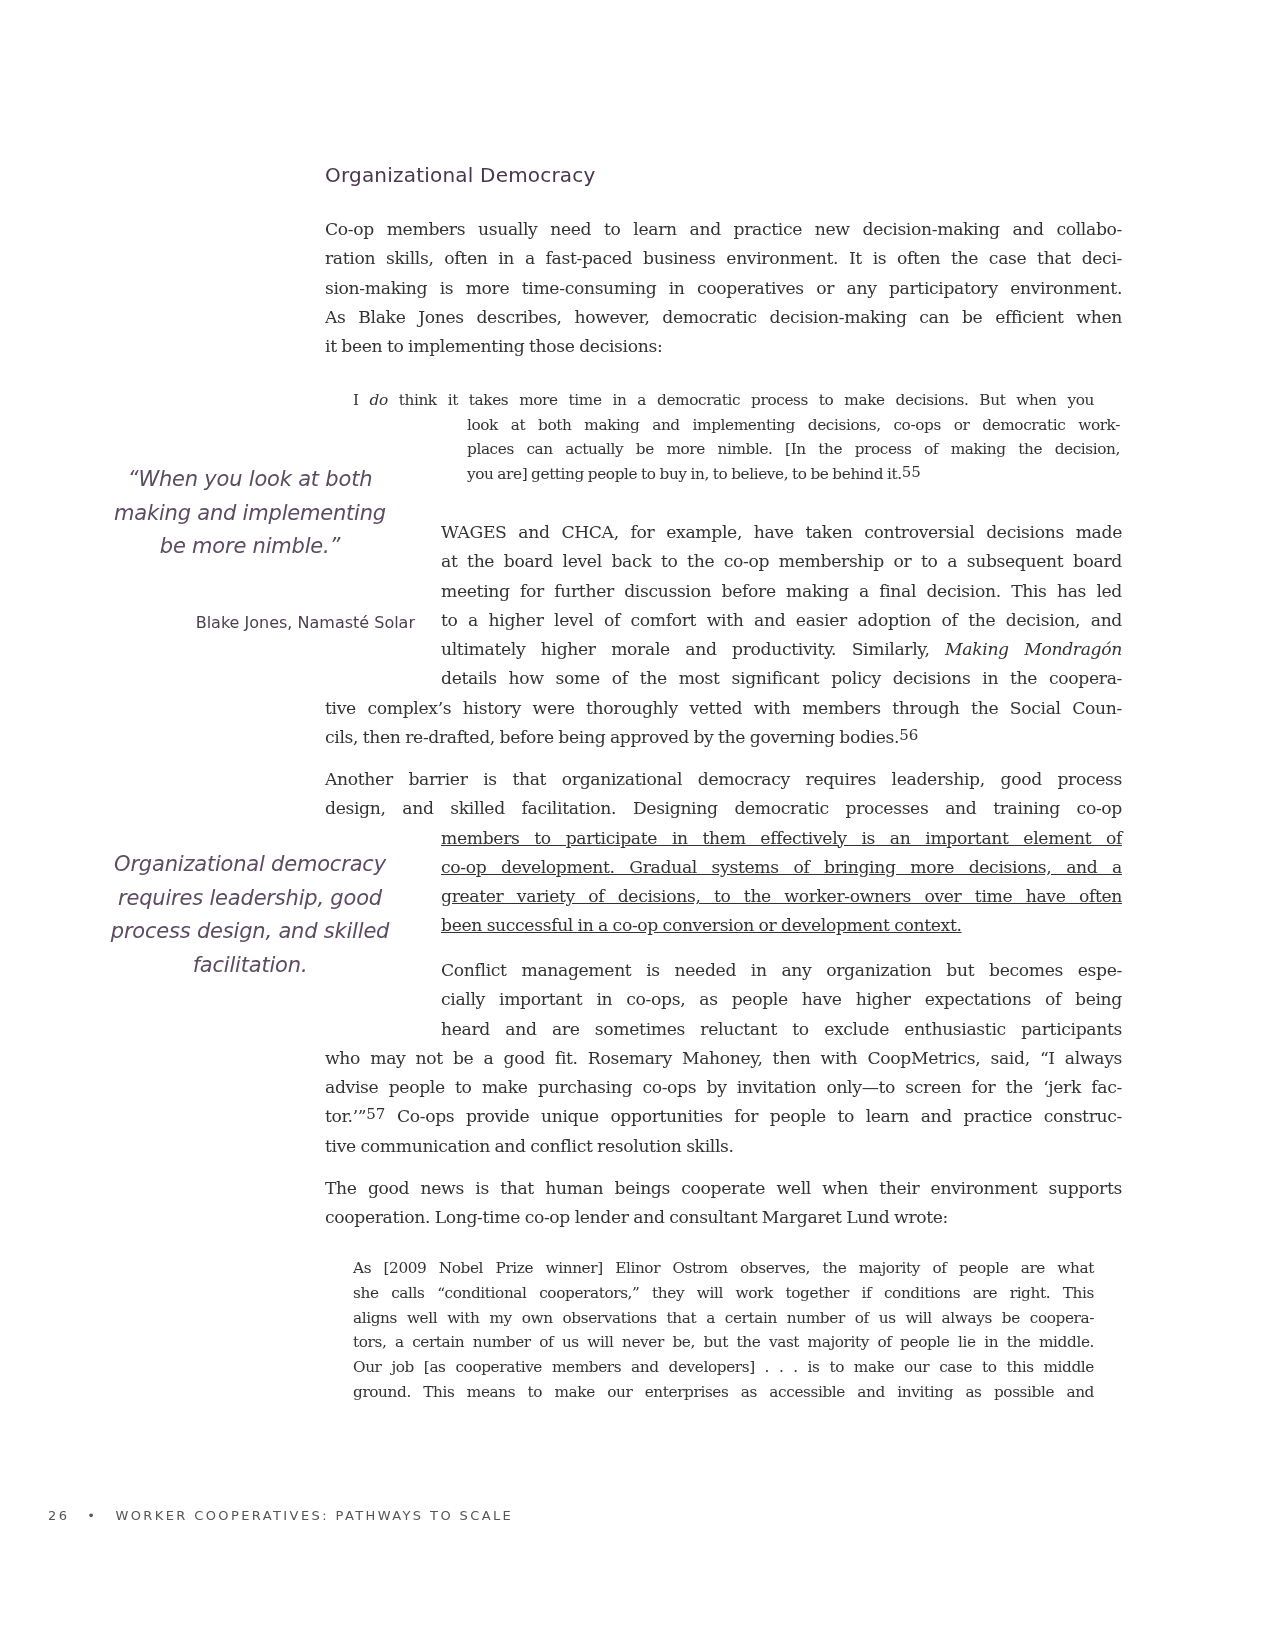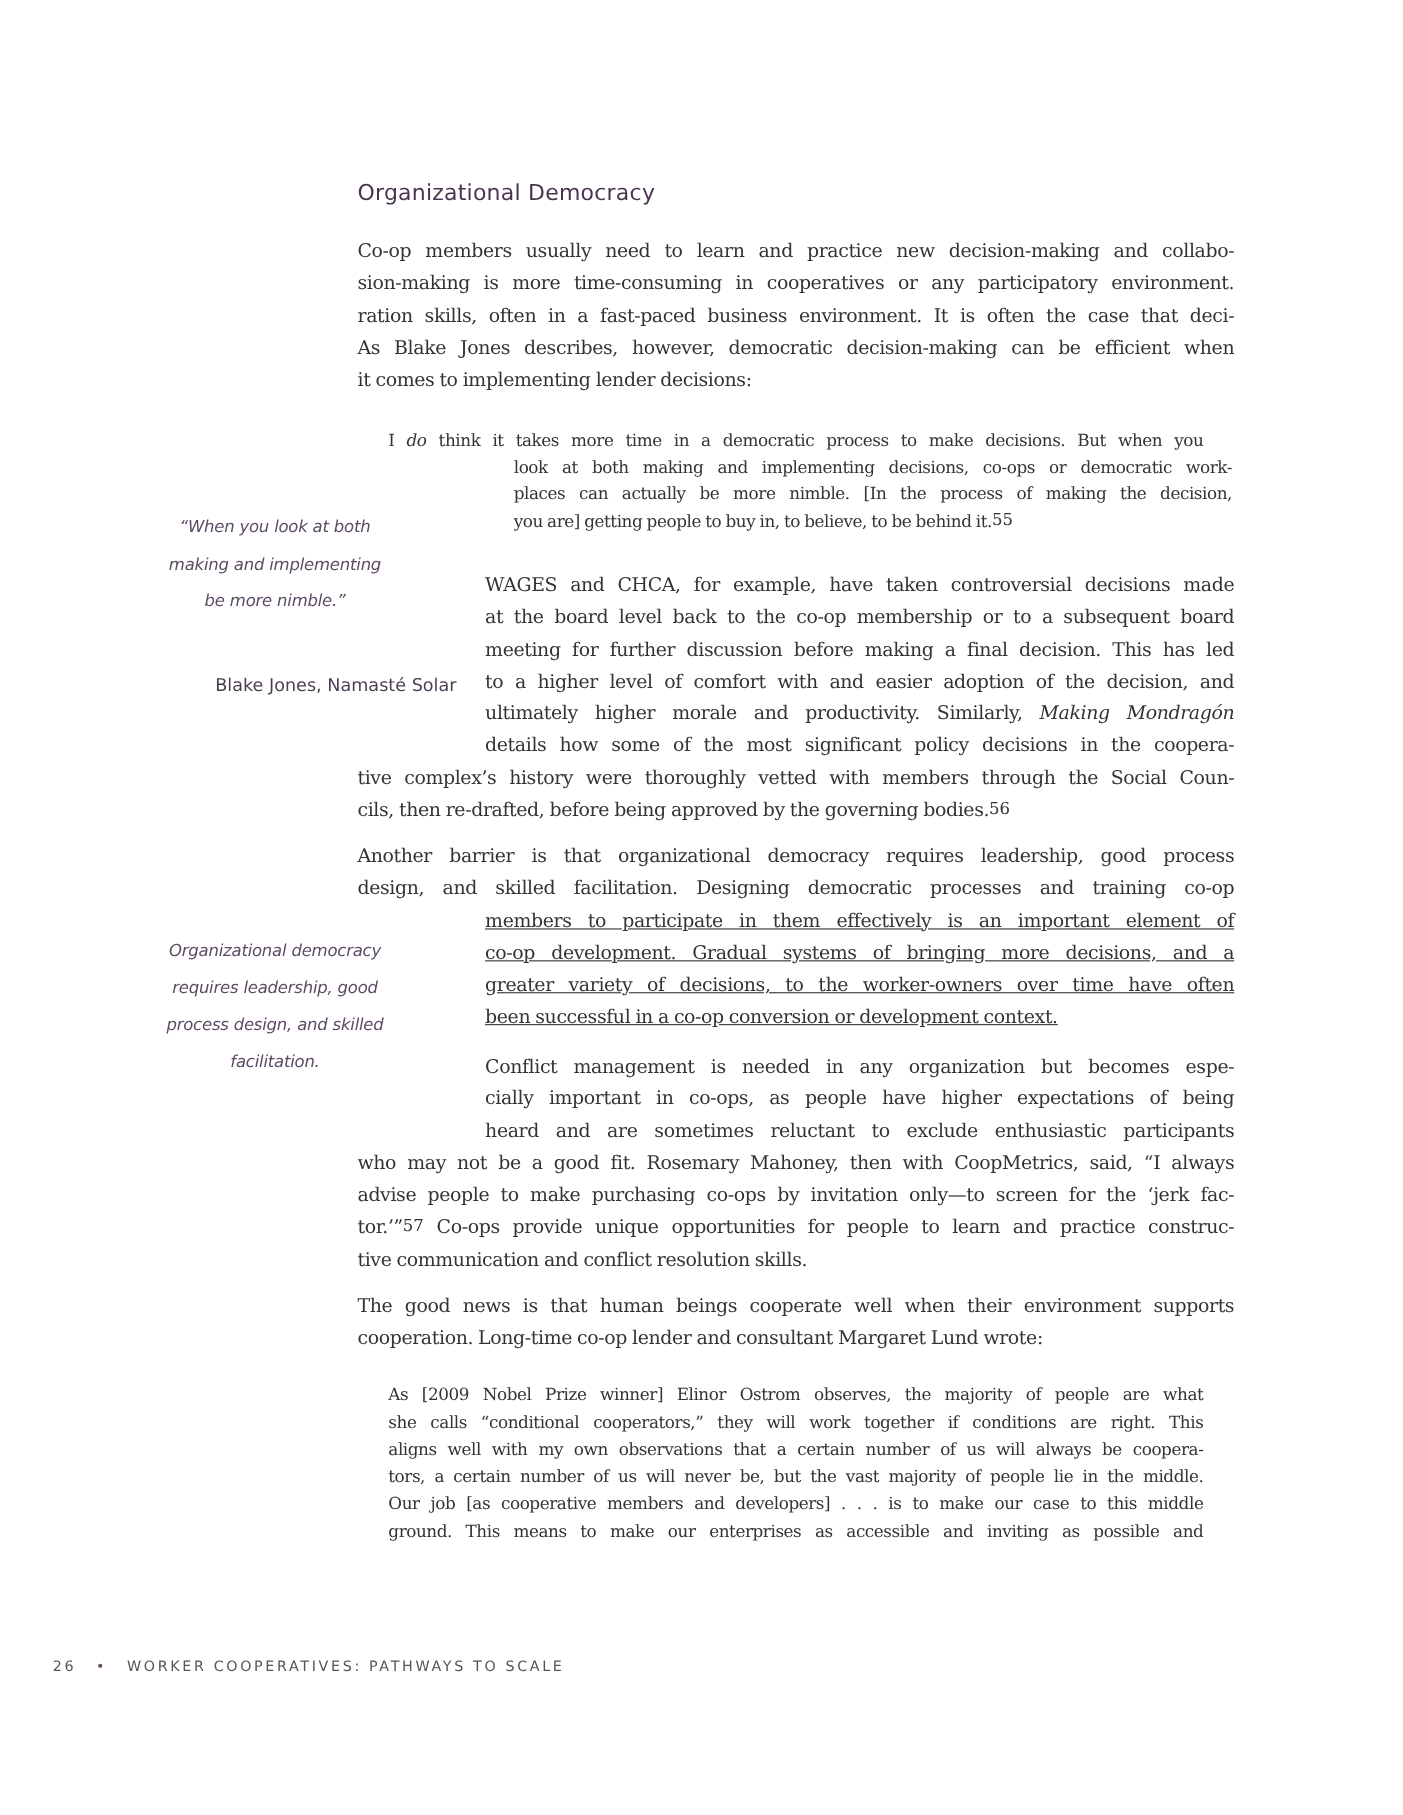"sion-making is more time-consuming in" span.line { order: before "ration skills, often in a" -> after "ration skills, often in a" }
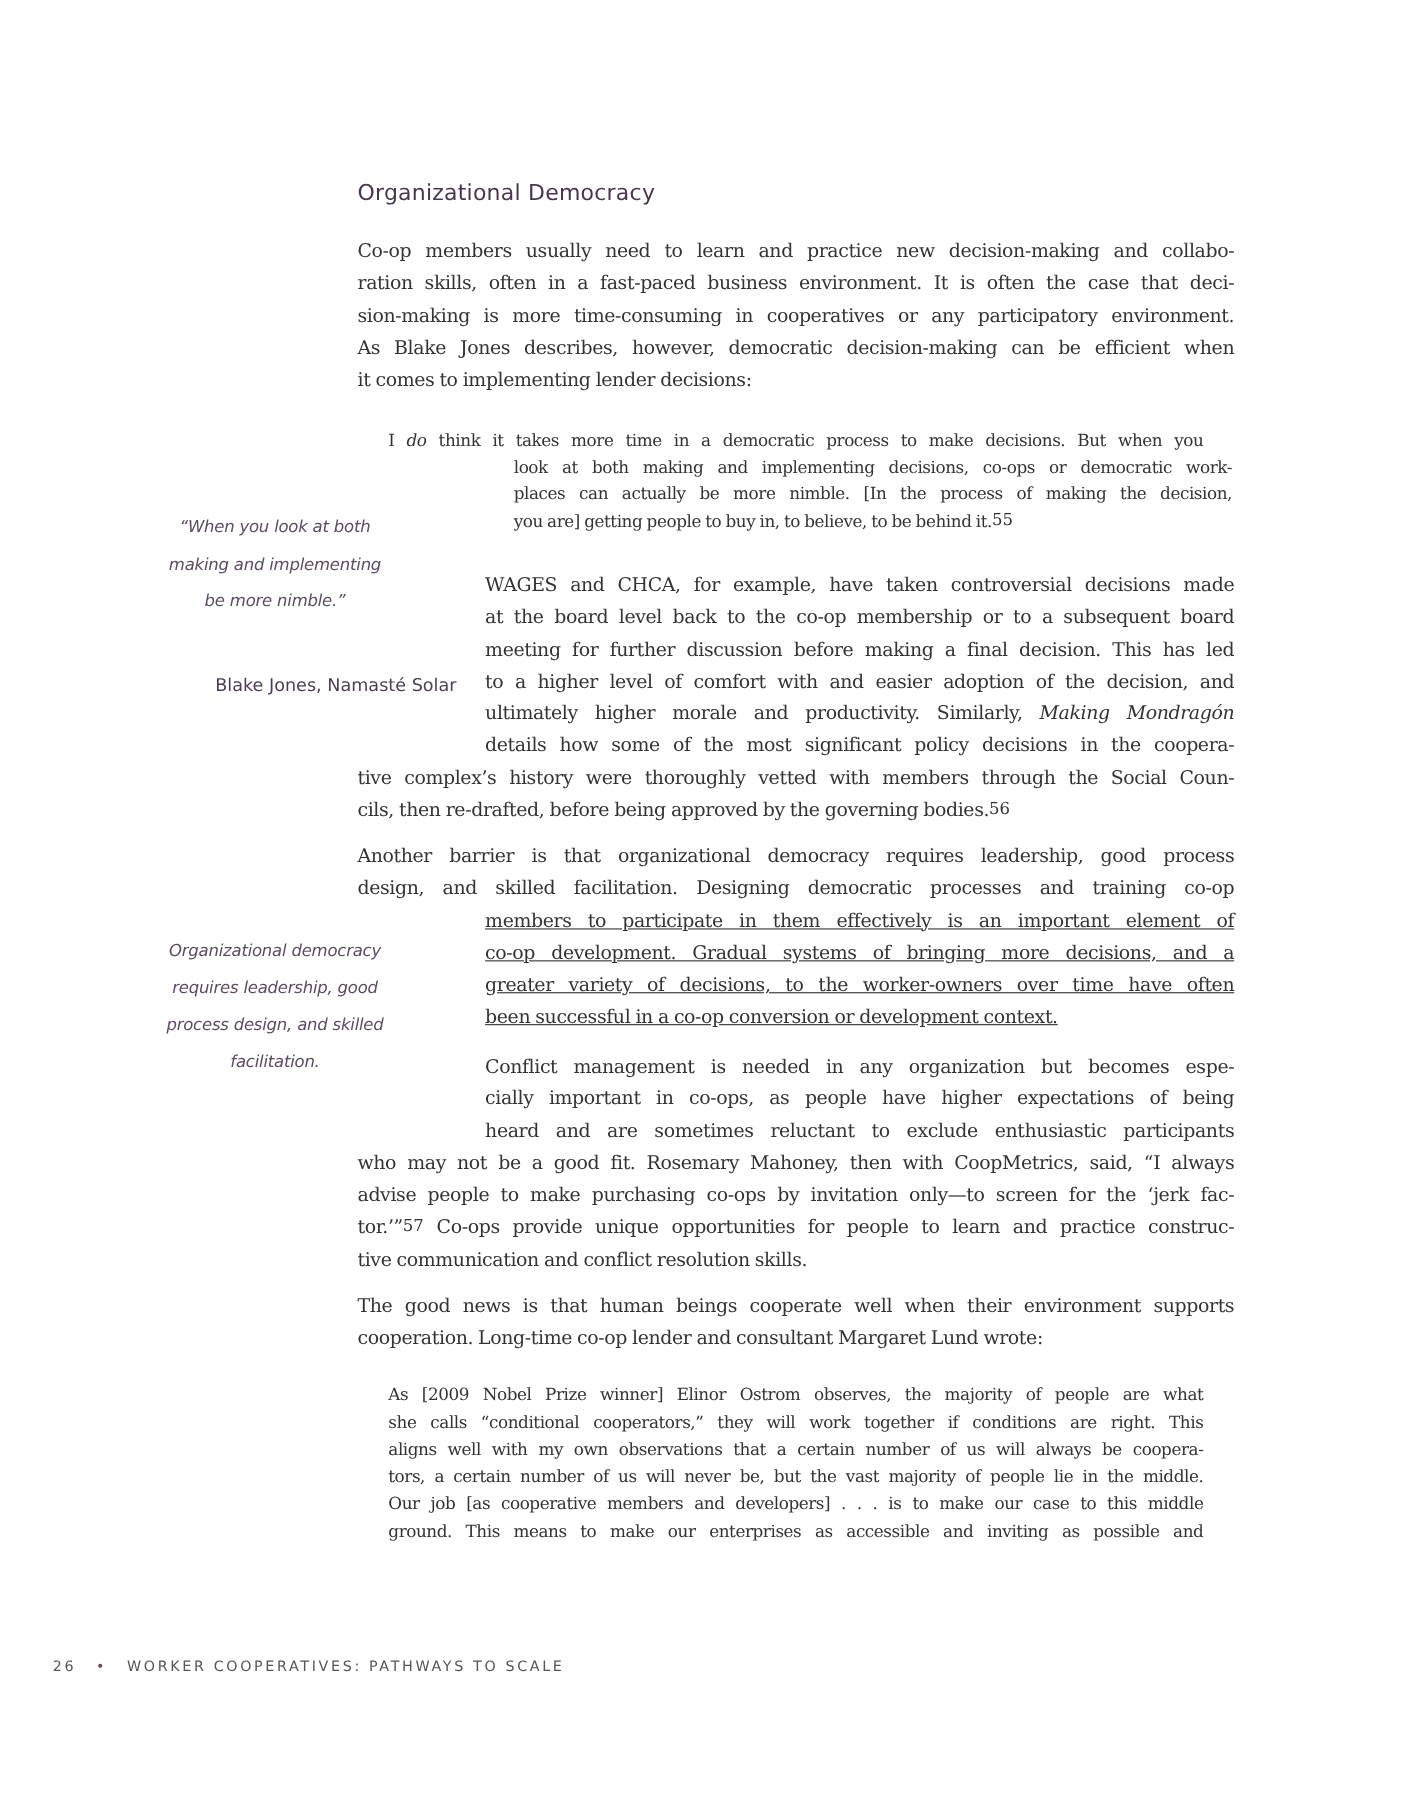"it comes to implementing lender" span.line { text: comes to implementing lender -> been to implementing those }
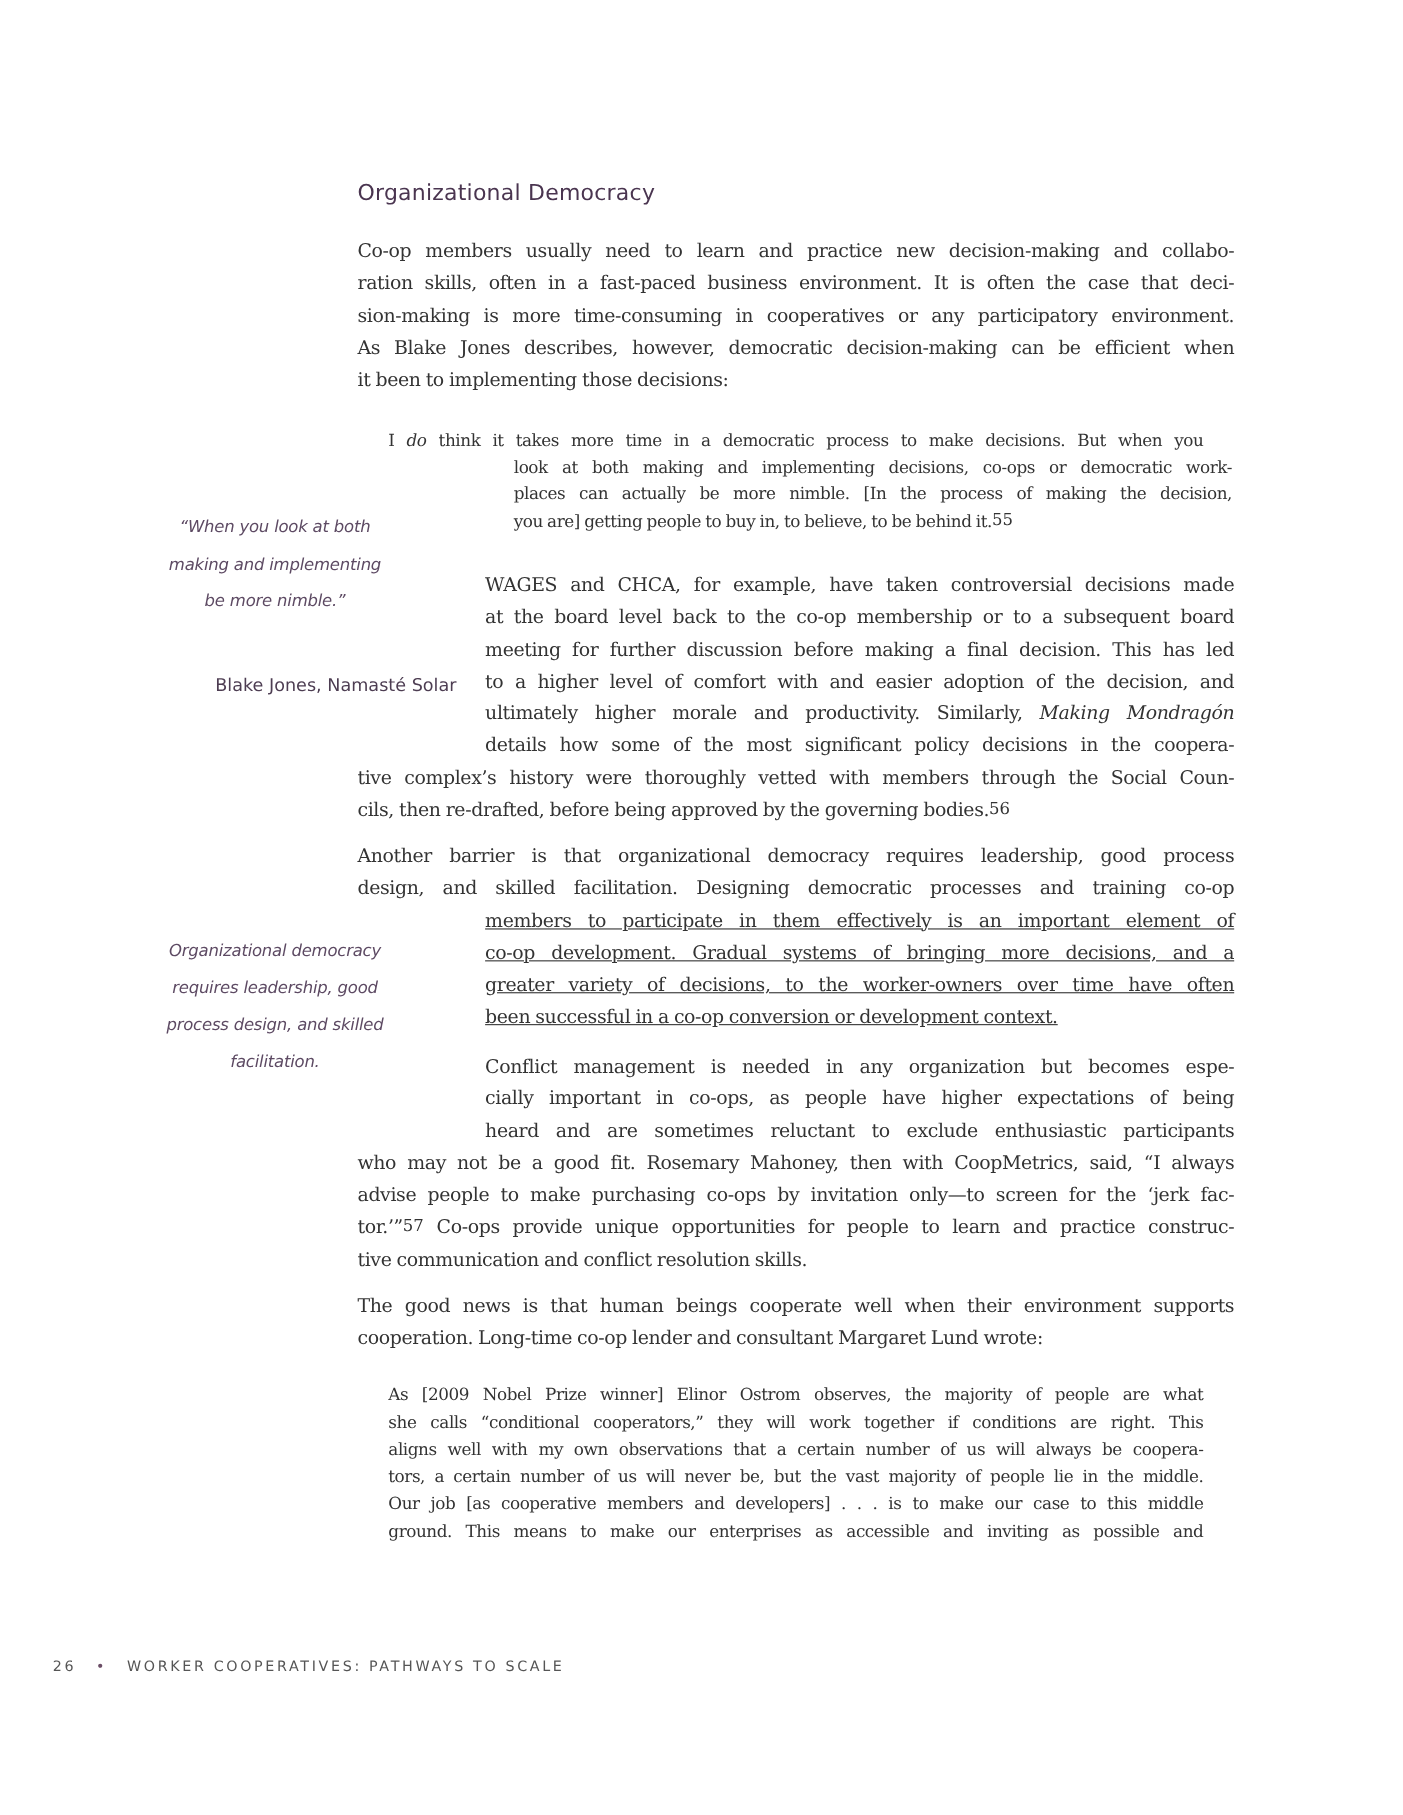"“When you look at both" .pull { font-size: 15px -> 21px }
